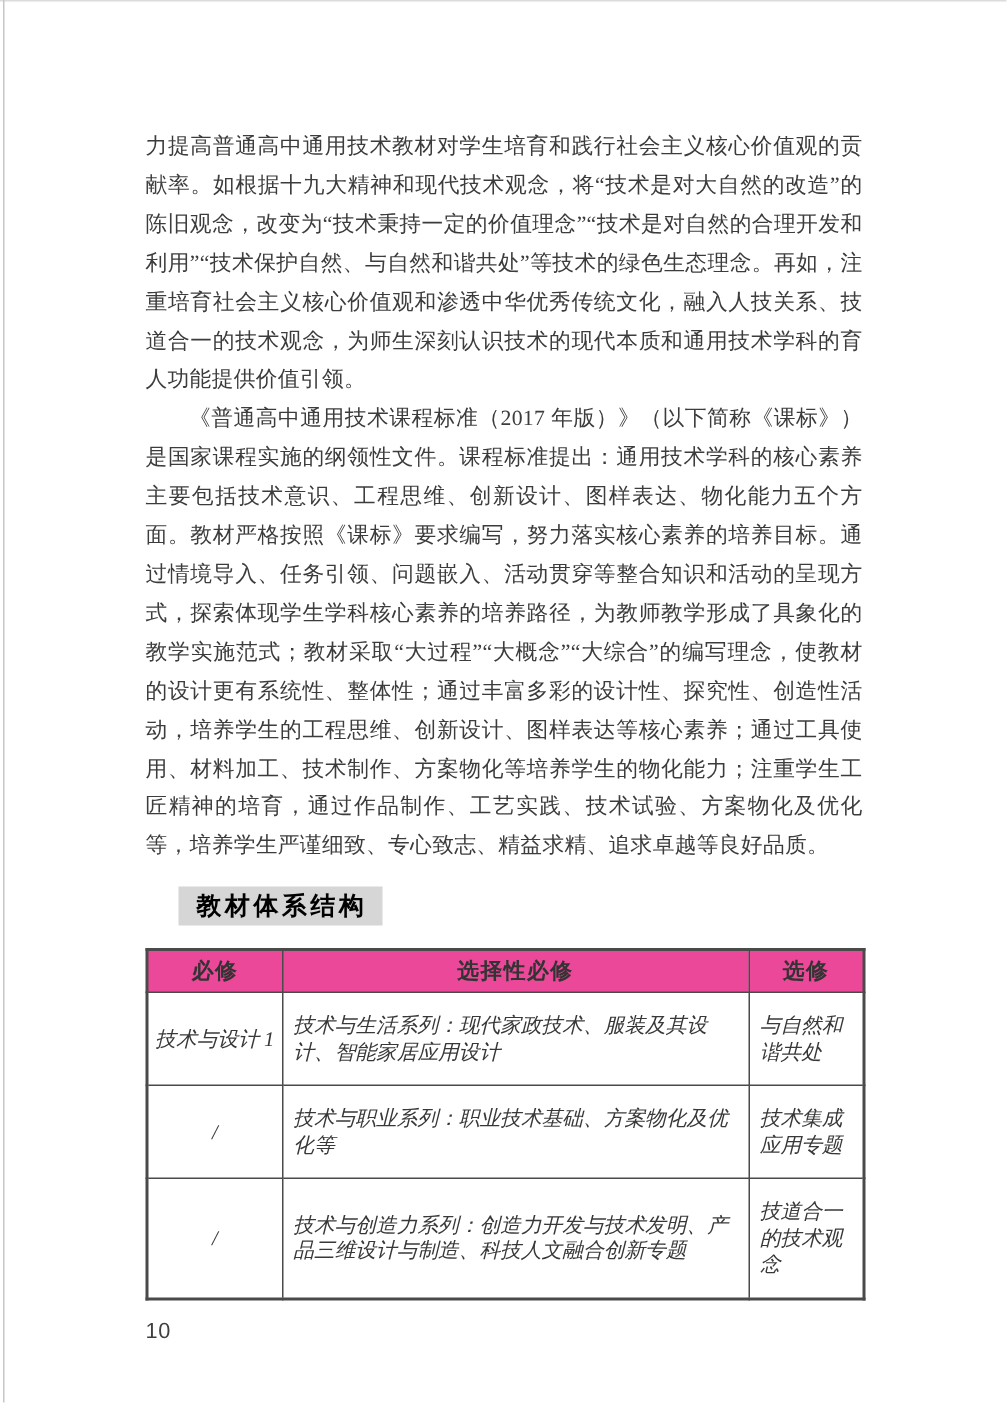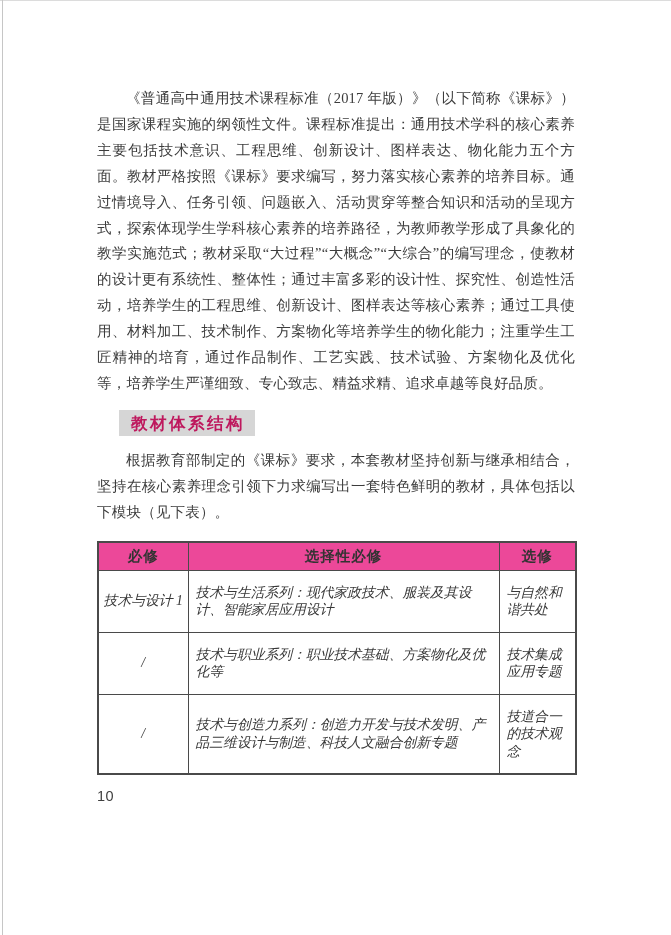"力提高普通高中通用技术教材对学生培育和践行社会主义核心价值观的贡献率。如根据十九" p.body-text { html: none -> <p>力提高普通高中通用技术教材对学生培育和践行社会主义核心价值观的贡献率。如根据十九大精神和现代技术观念，将“技术是对大自然的改造”的陈旧观念，改变为“技术秉持一定的价值理念”“技术是对自然的合理开发和利用”“技术保护自然、与自然和谐共处”等技术的绿色生态理念。再如，注重培育社会主义核心价值观和渗透中华优秀传统文化，融入人技关系、技道合一的技术观念，为师生深刻认识技术的现代本质和通用技术学科的育人功能提供价值引领。</p> }
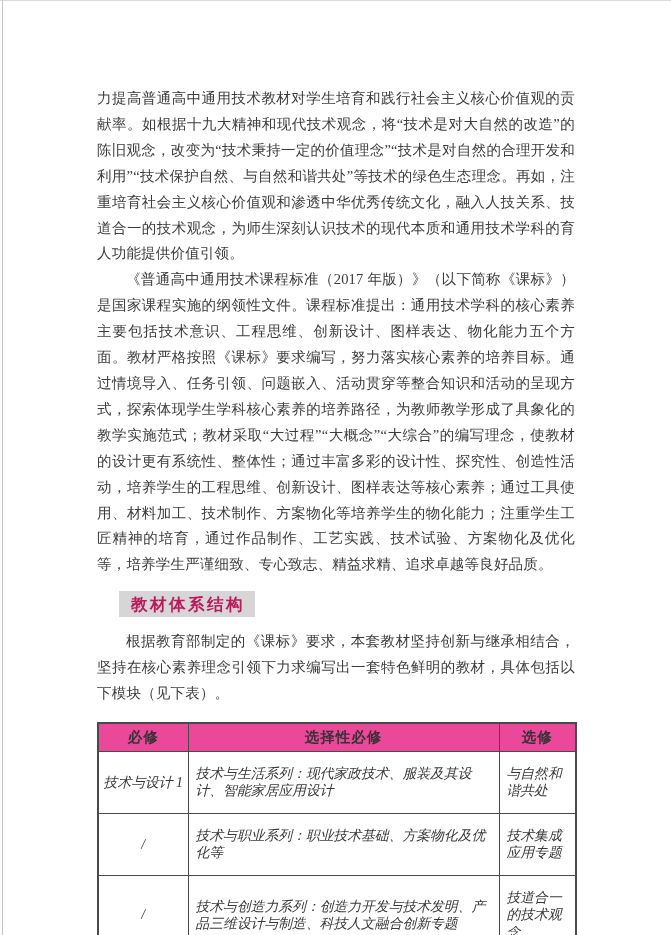"教材体系结构" .section-heading { color: #be185d -> #000000 }
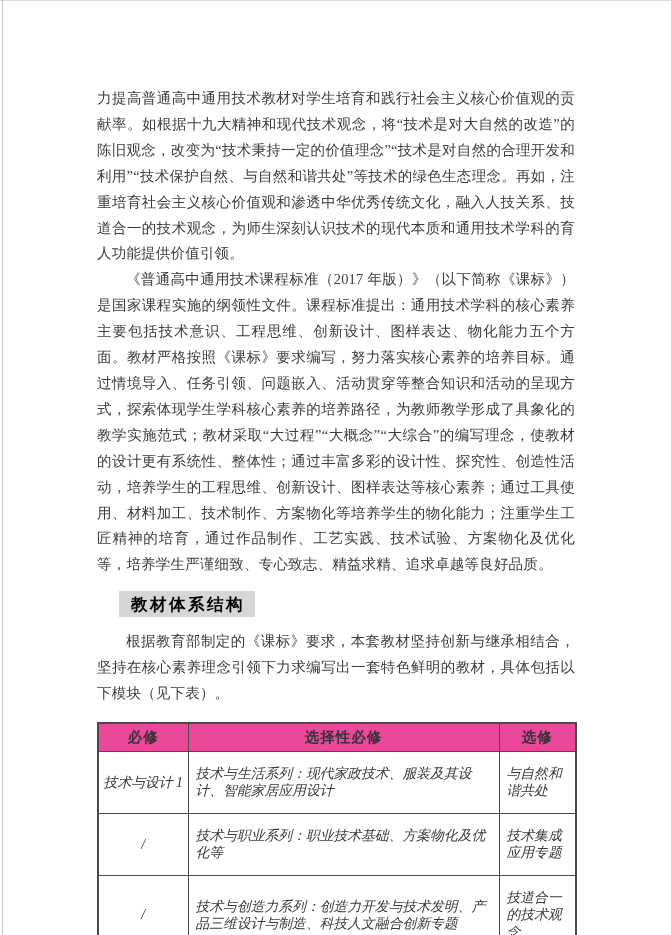"根据教育部制定的《课标》要求，本套教材坚持创新与继承相结合，坚持在核心素养理念引" p.body-text { html: <p>根据教育部制定的《课标》要求，本套教材坚持创新与继承相结合，坚持在核心素养理念引领下力求编写出一套特色鲜明的教材，具体包括以下模块（见下表）。</p> -> none }
